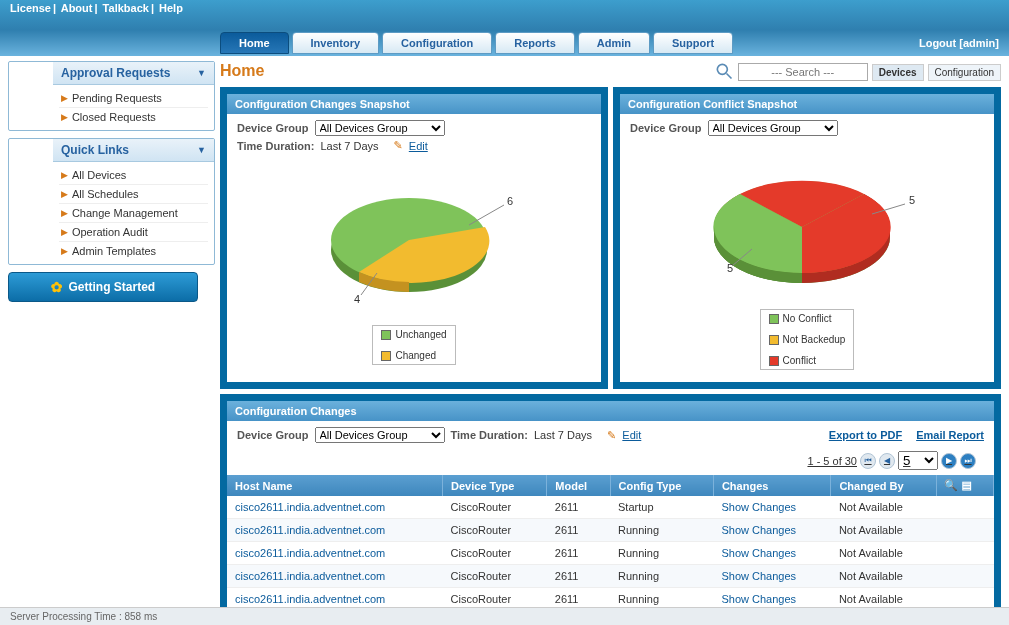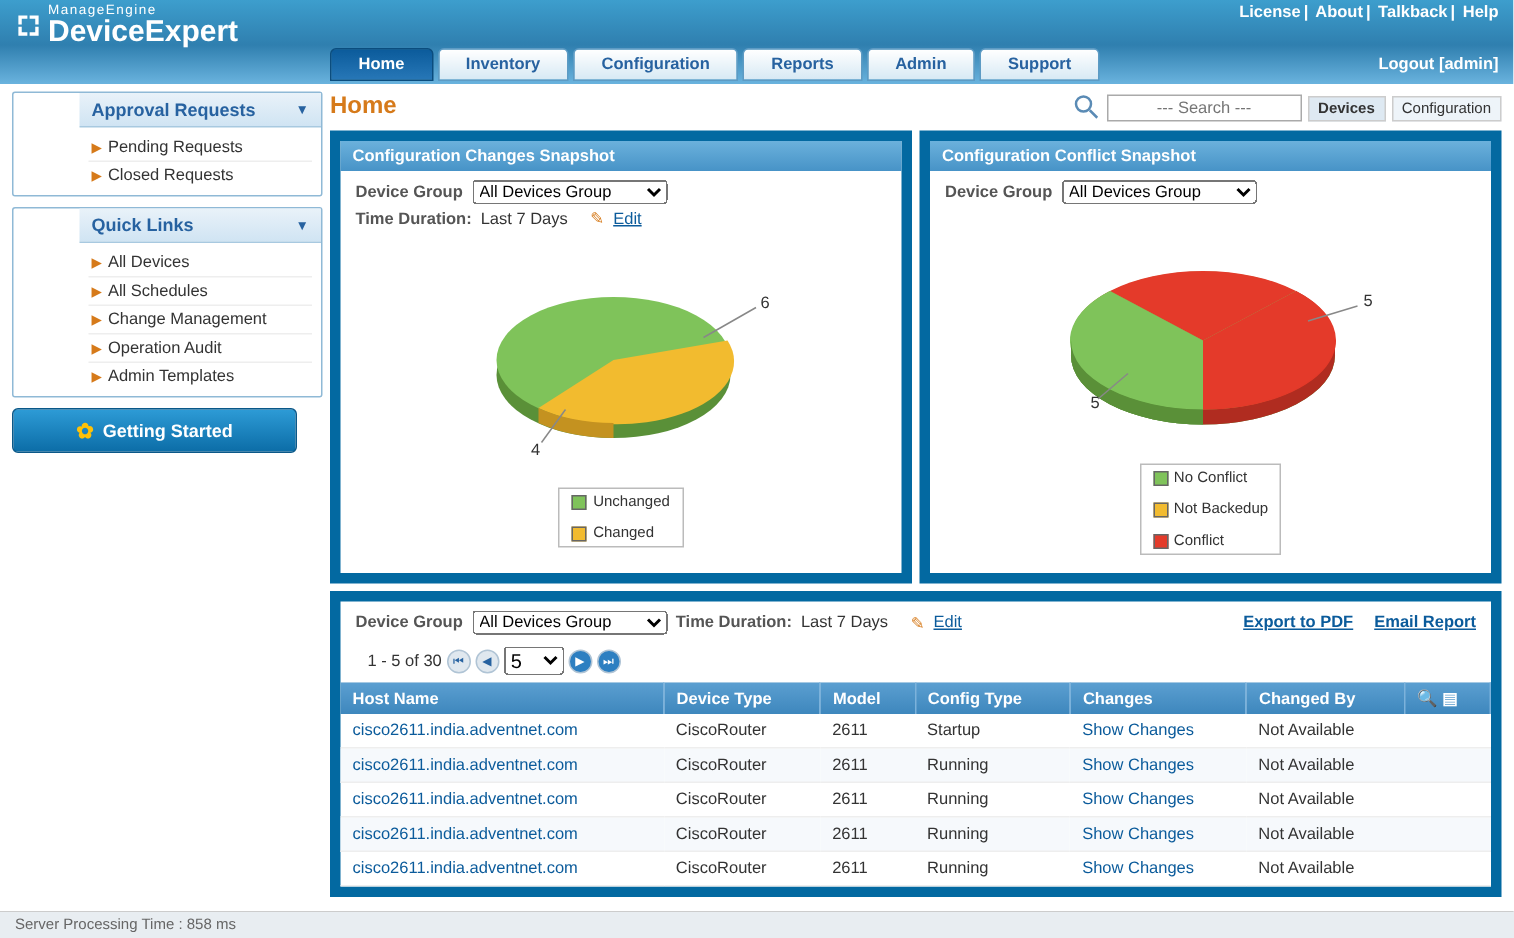"ManageEngine" div.logo { html: <div> <svg> <path></path> </svg> <div> <span>ManageEngine</span> <span>DeviceExpert</span> </div> </div> -> none }
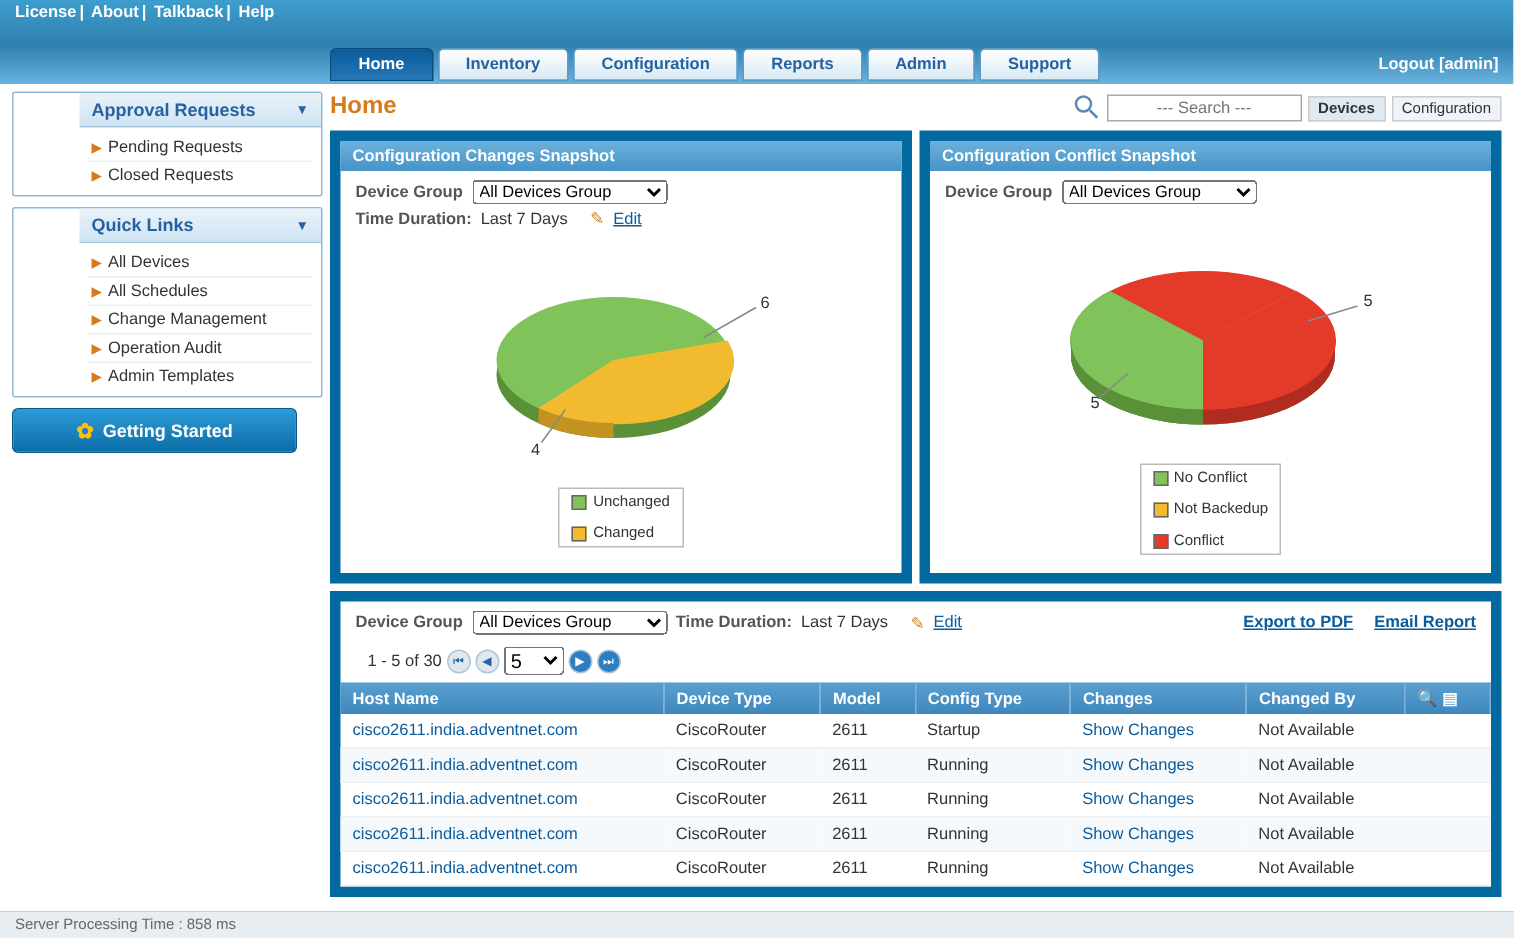"Configuration Changes" div.card-header { html: none -> <div>Configuration Changes</div> }
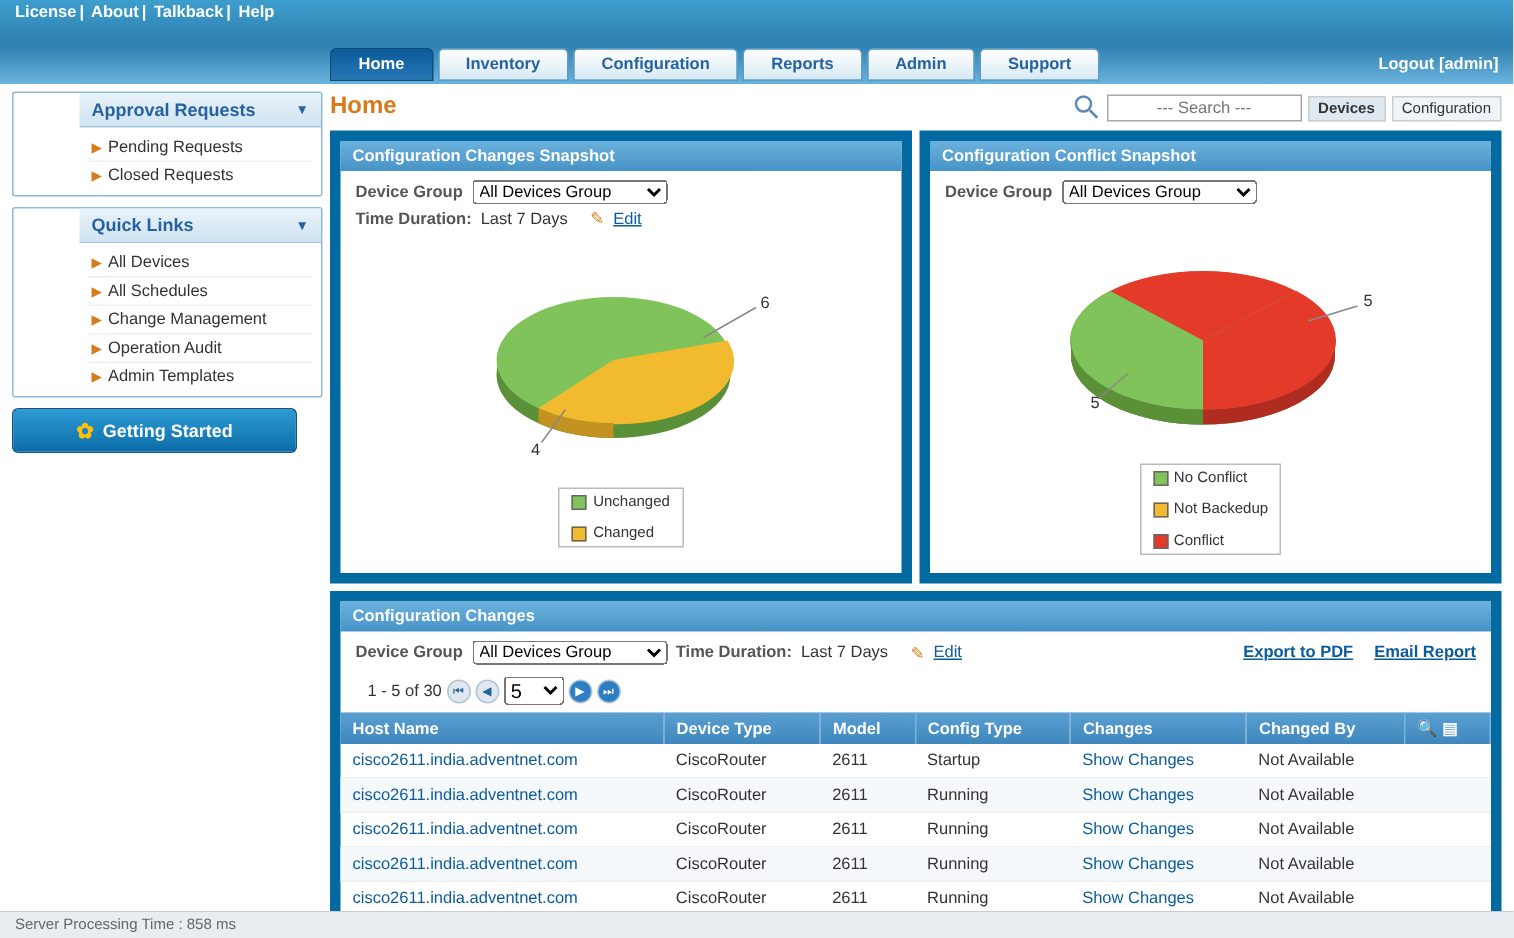"1 - 5 of 30" .pager { justify-content: none -> flex-end; text-decoration: none -> underline }
